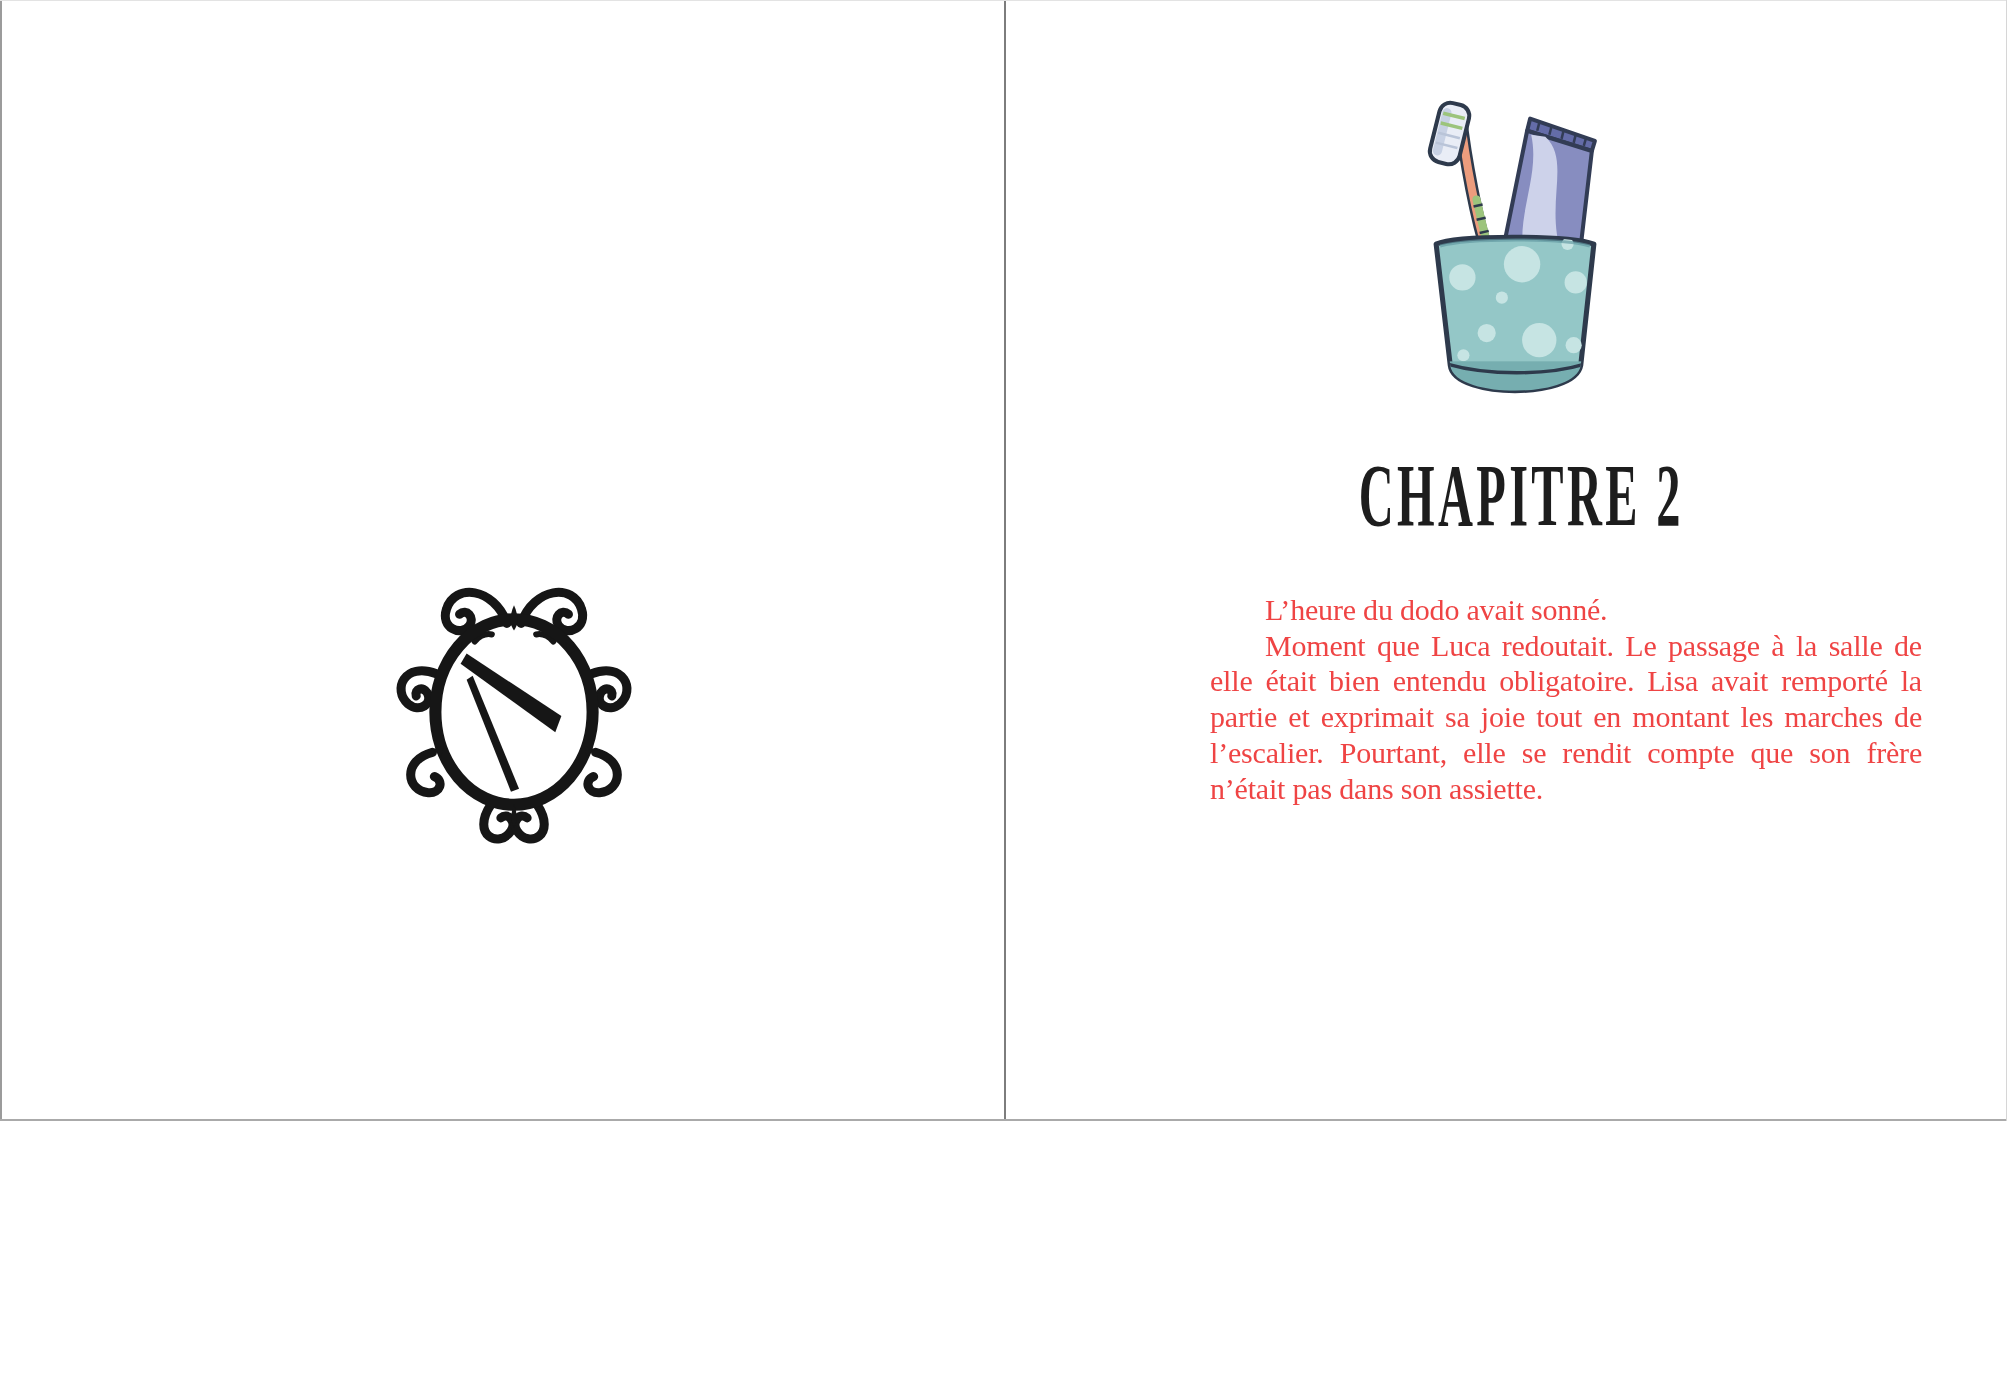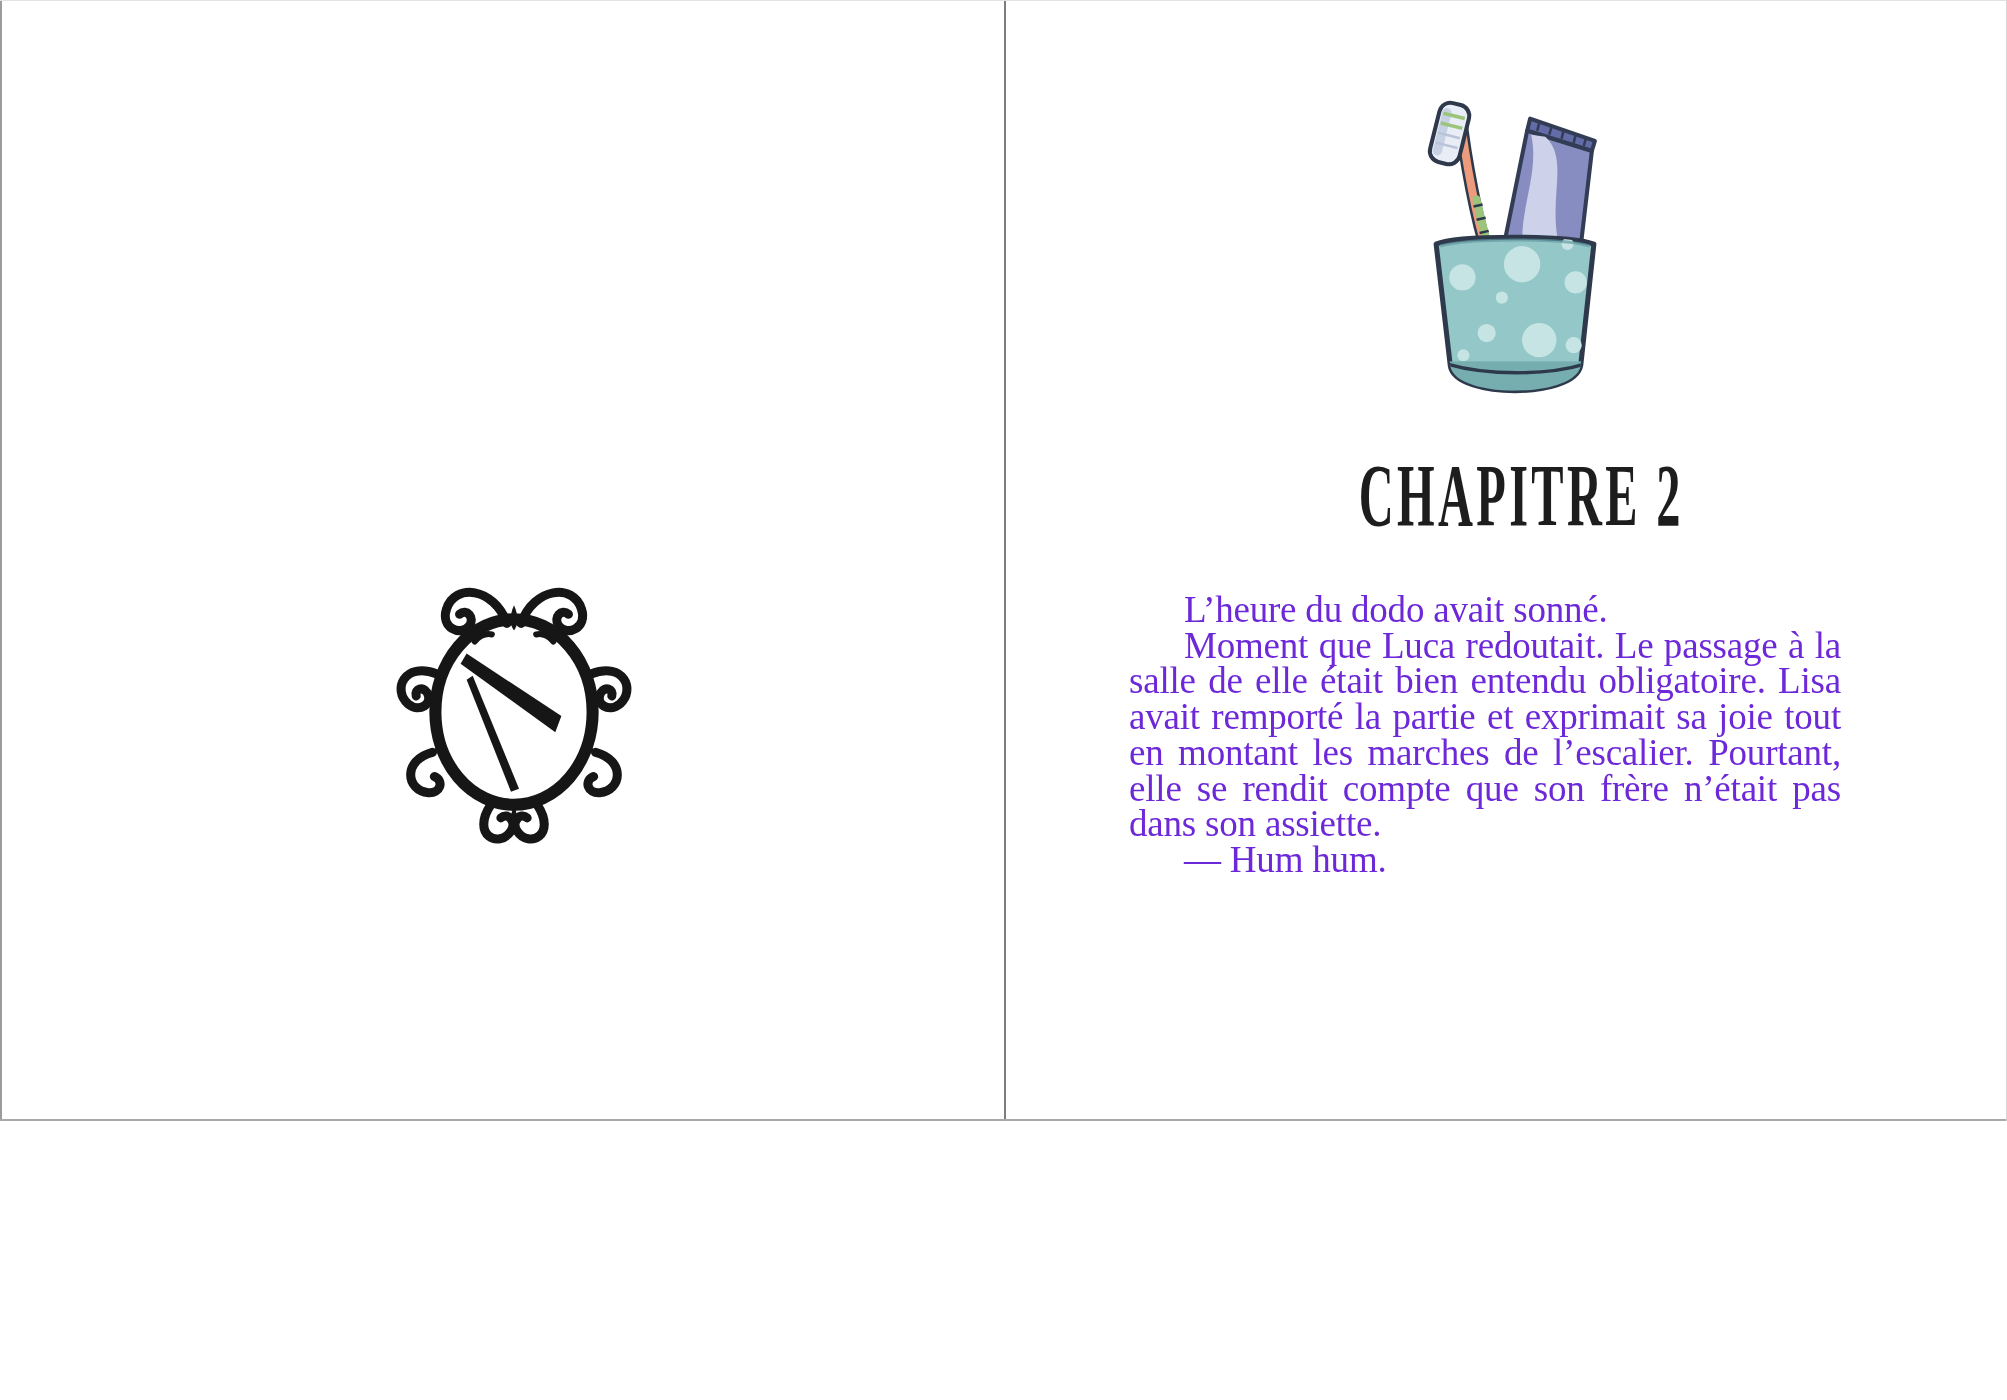"L’heure du dodo avait sonné." .body-text { color: #6d28d9 -> #ef4444; font-size: 37px -> 30px; left: 1129px -> 1210px }
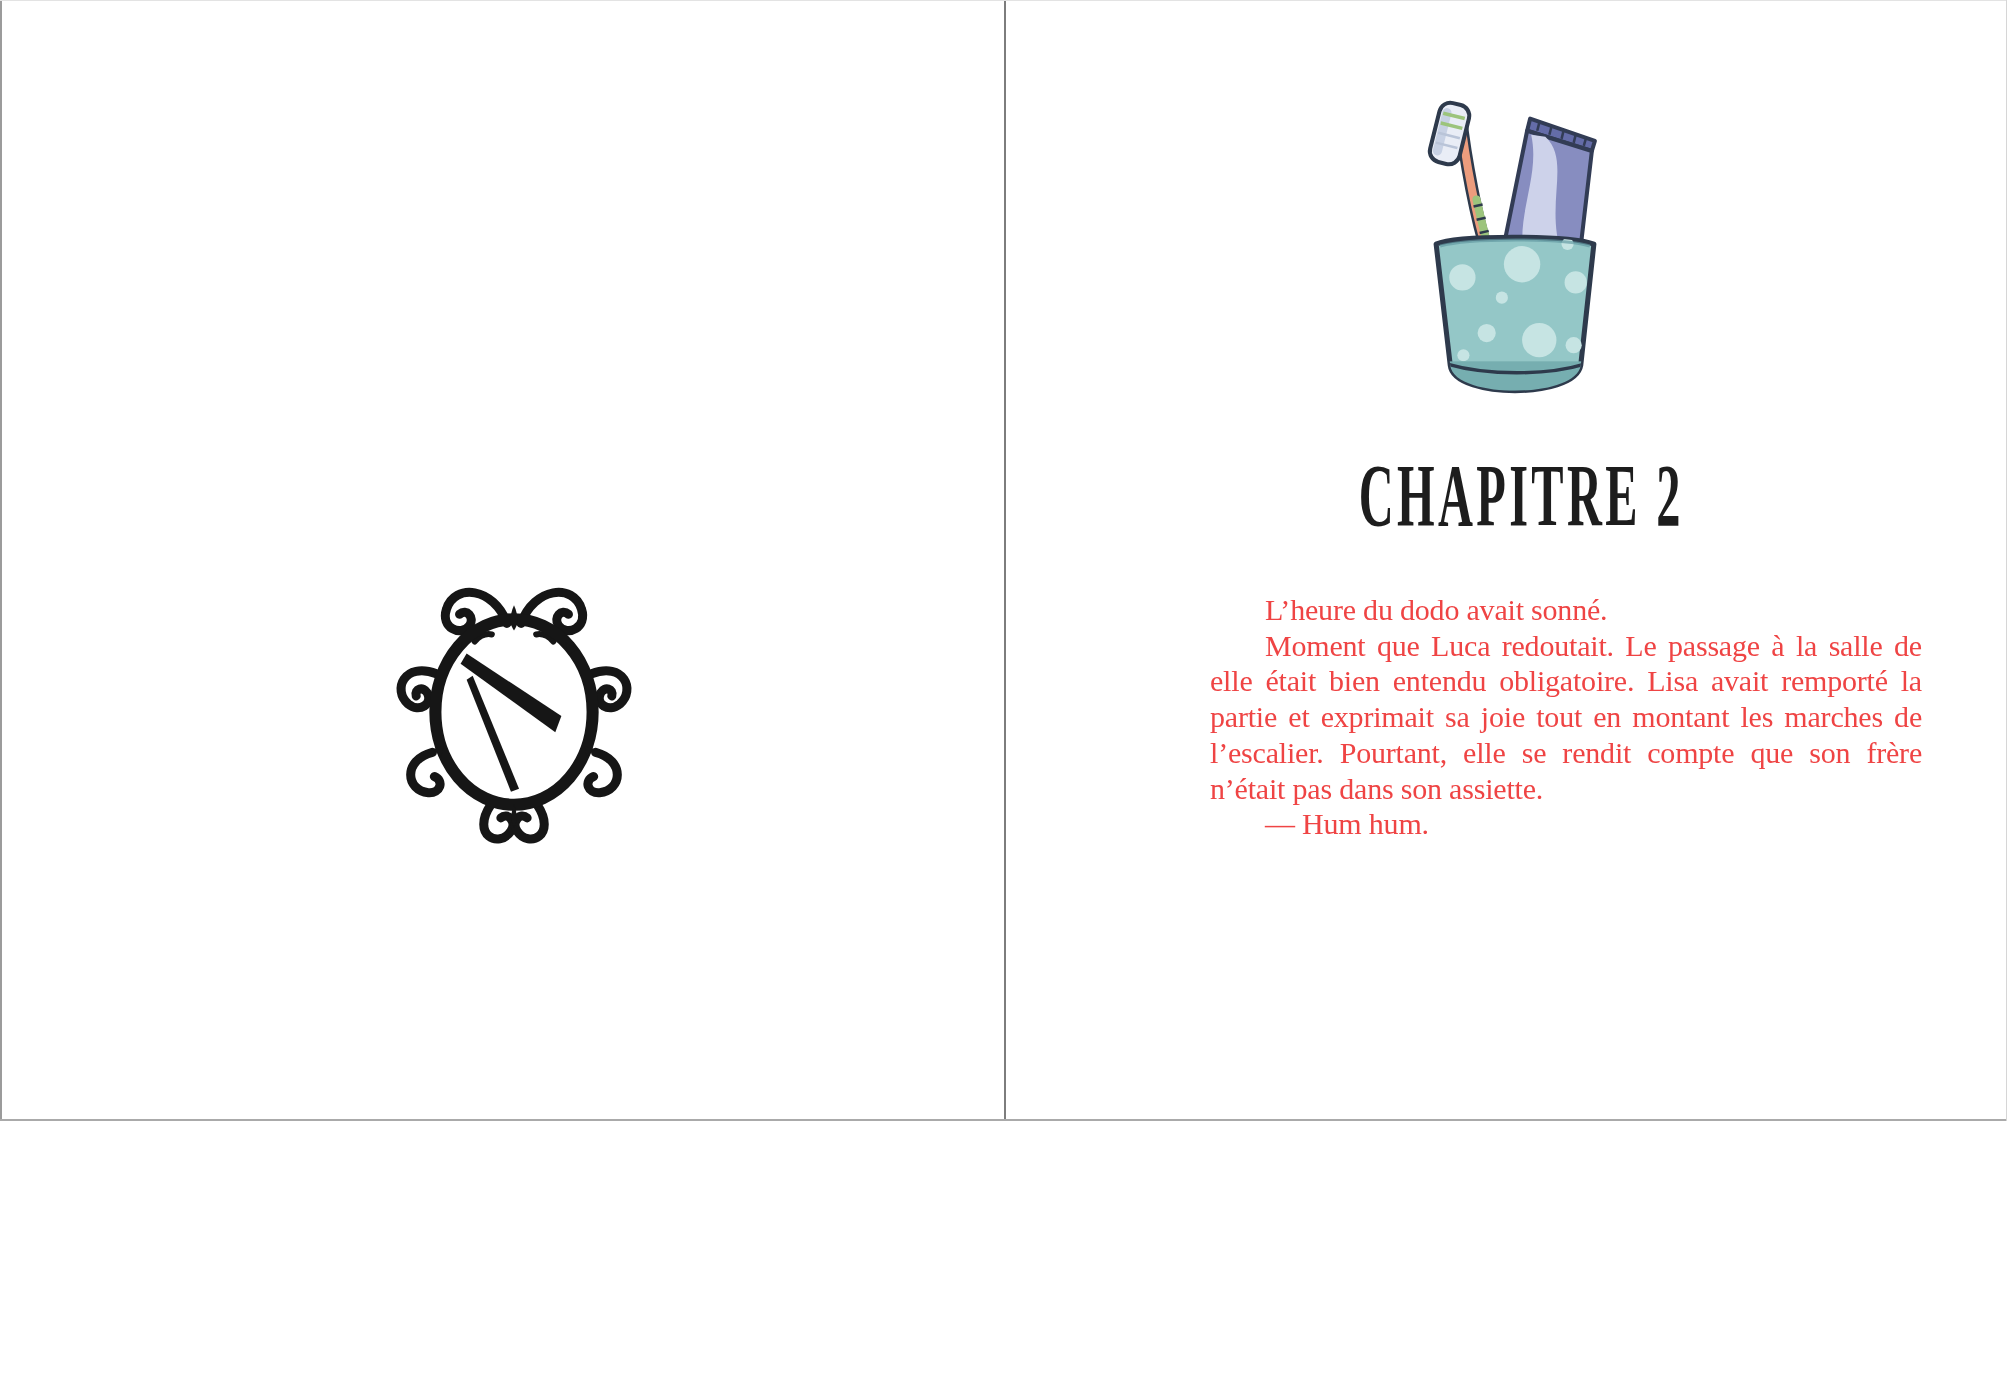"— Hum hum." p { html: <p>— Hum hum.</p> -> none }
